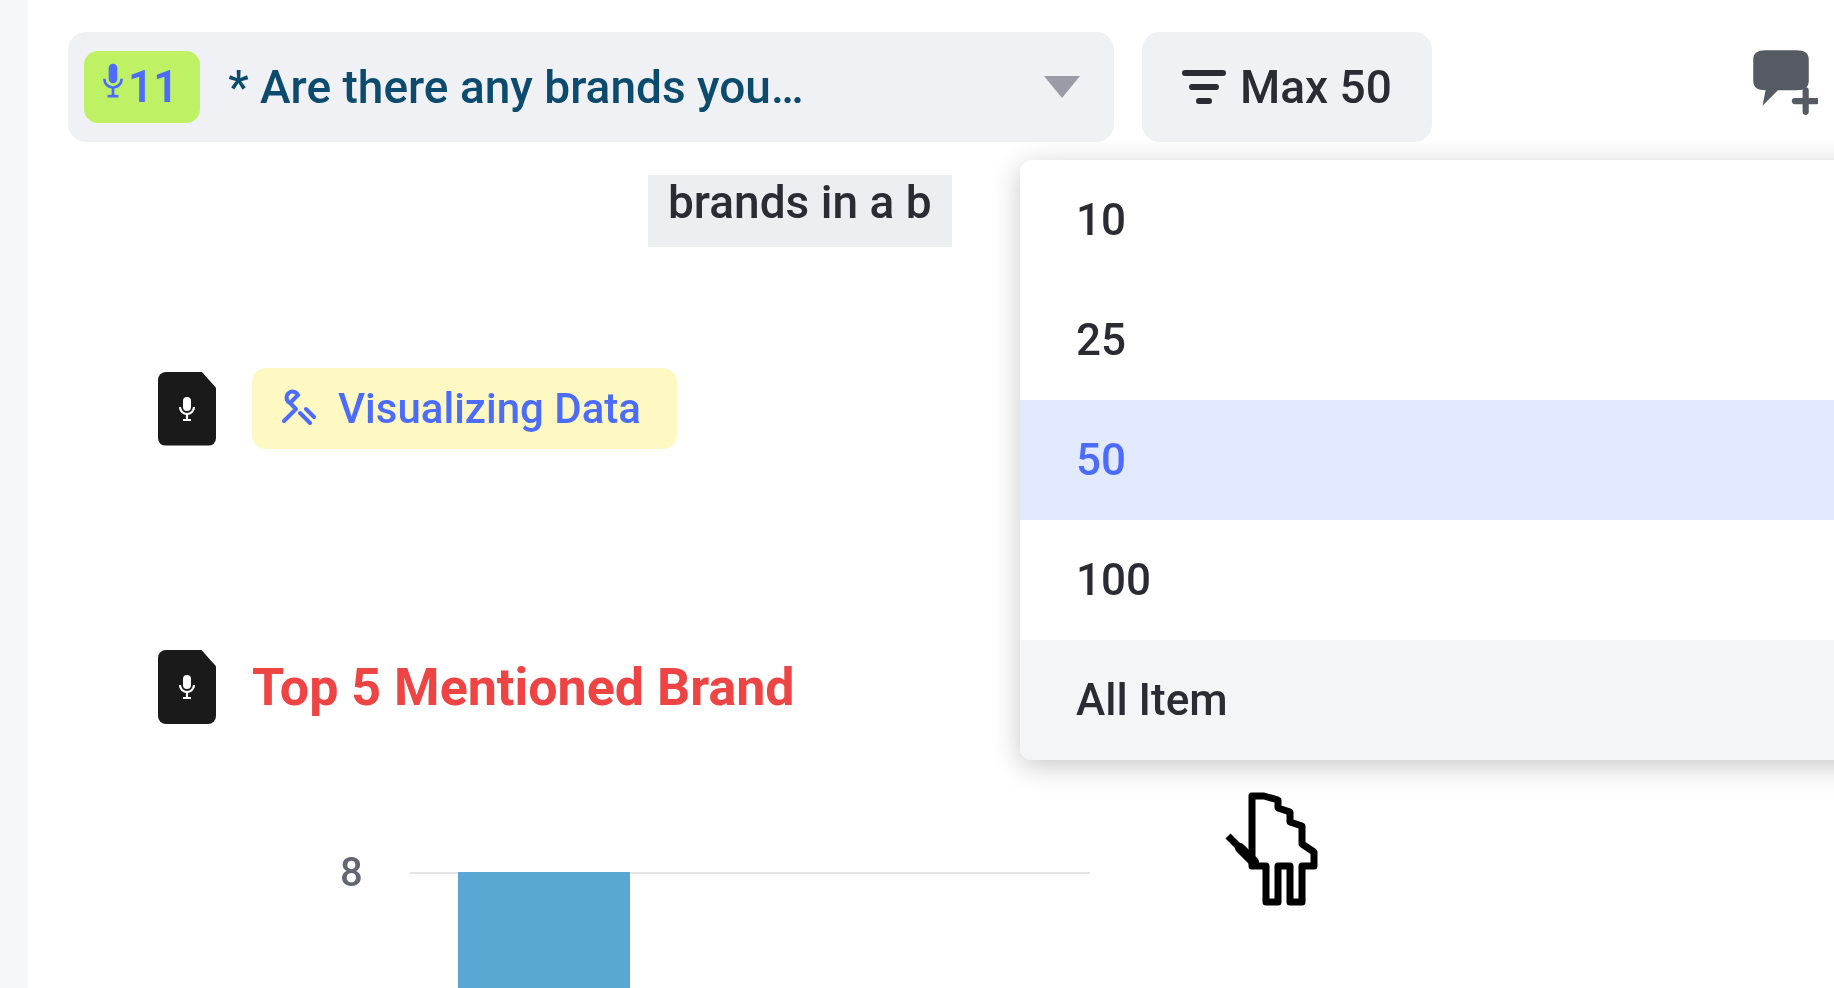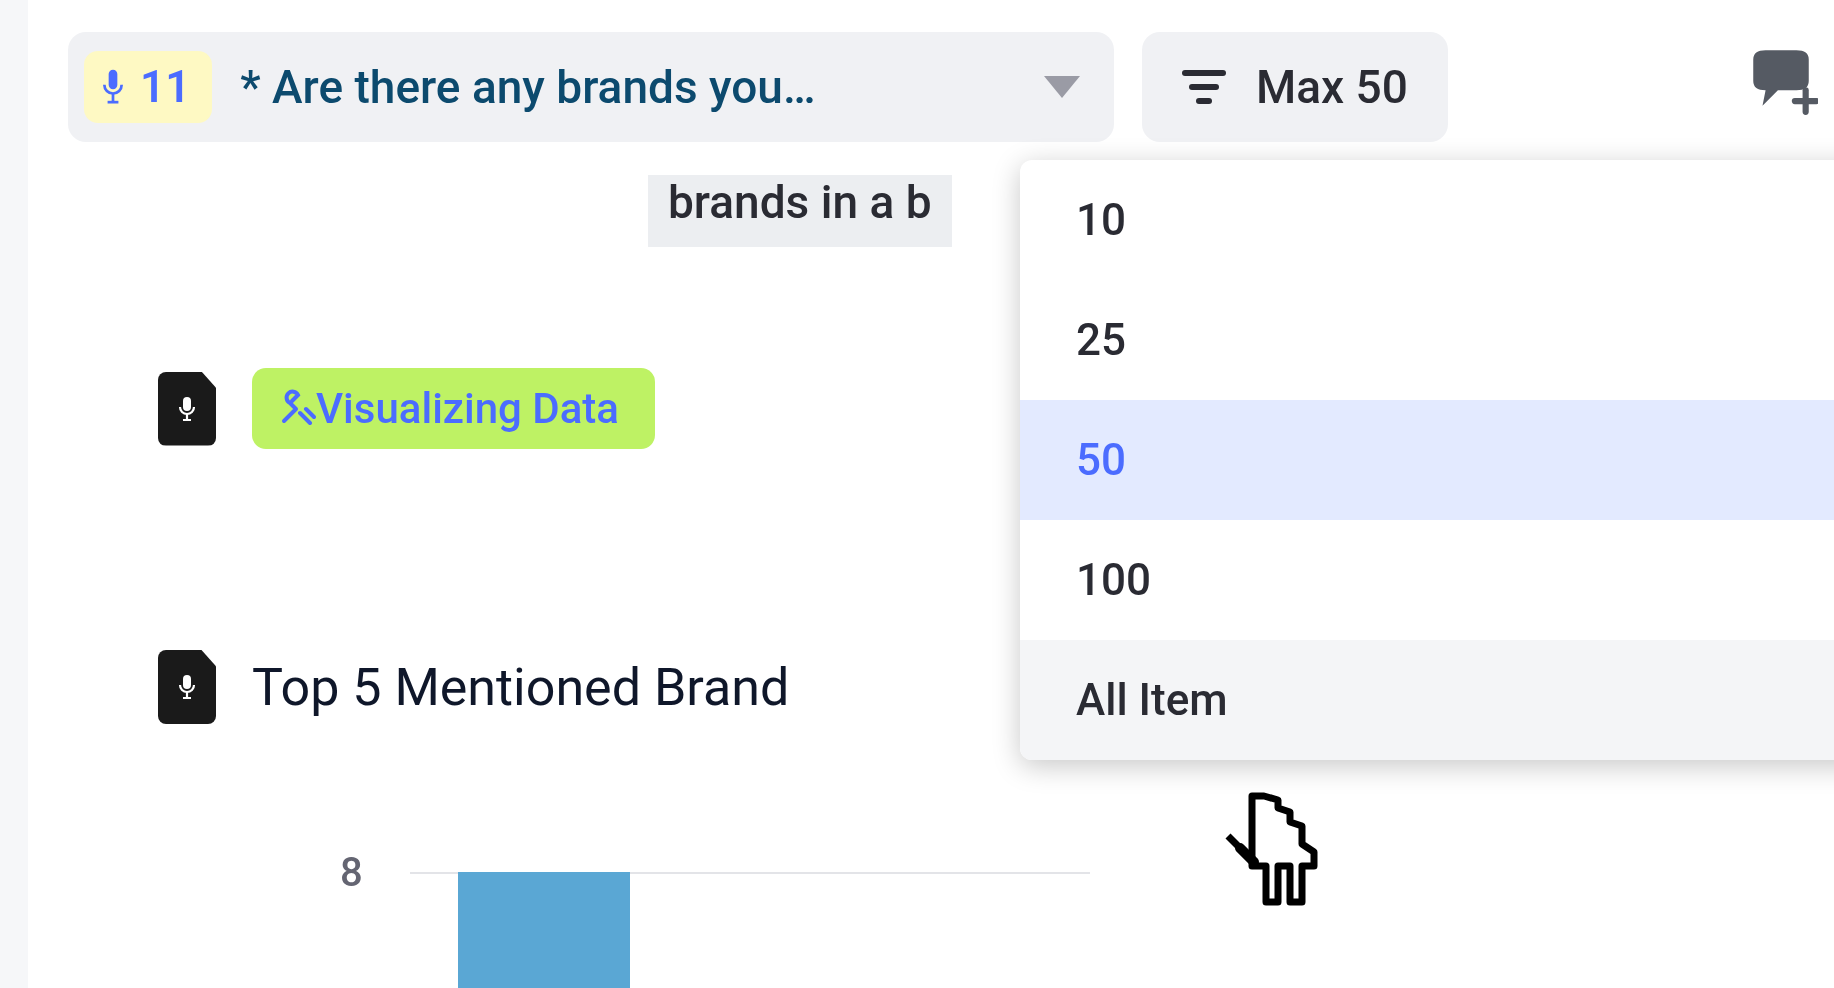"11" .mic-badge { align-items: center -> none; background: #fef9c3 -> #bef264; gap: 14px -> 2px }
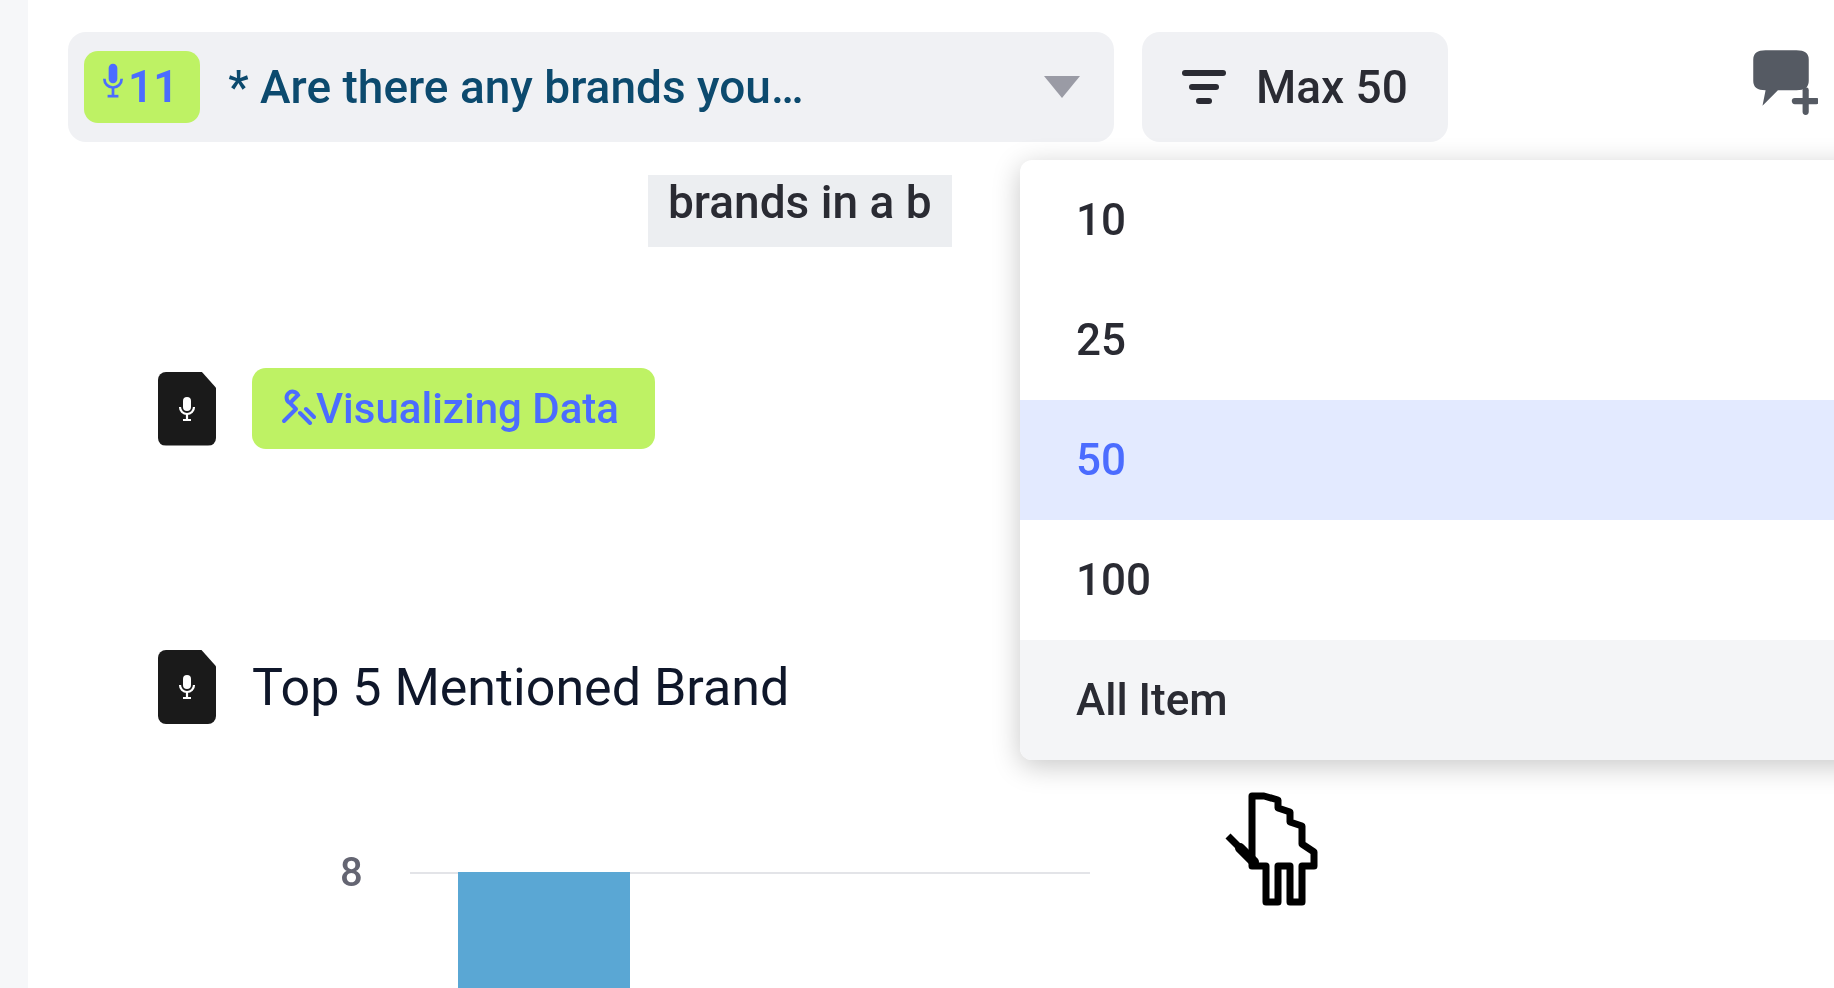"Max 50" .max-pill { gap: 30px -> 14px }
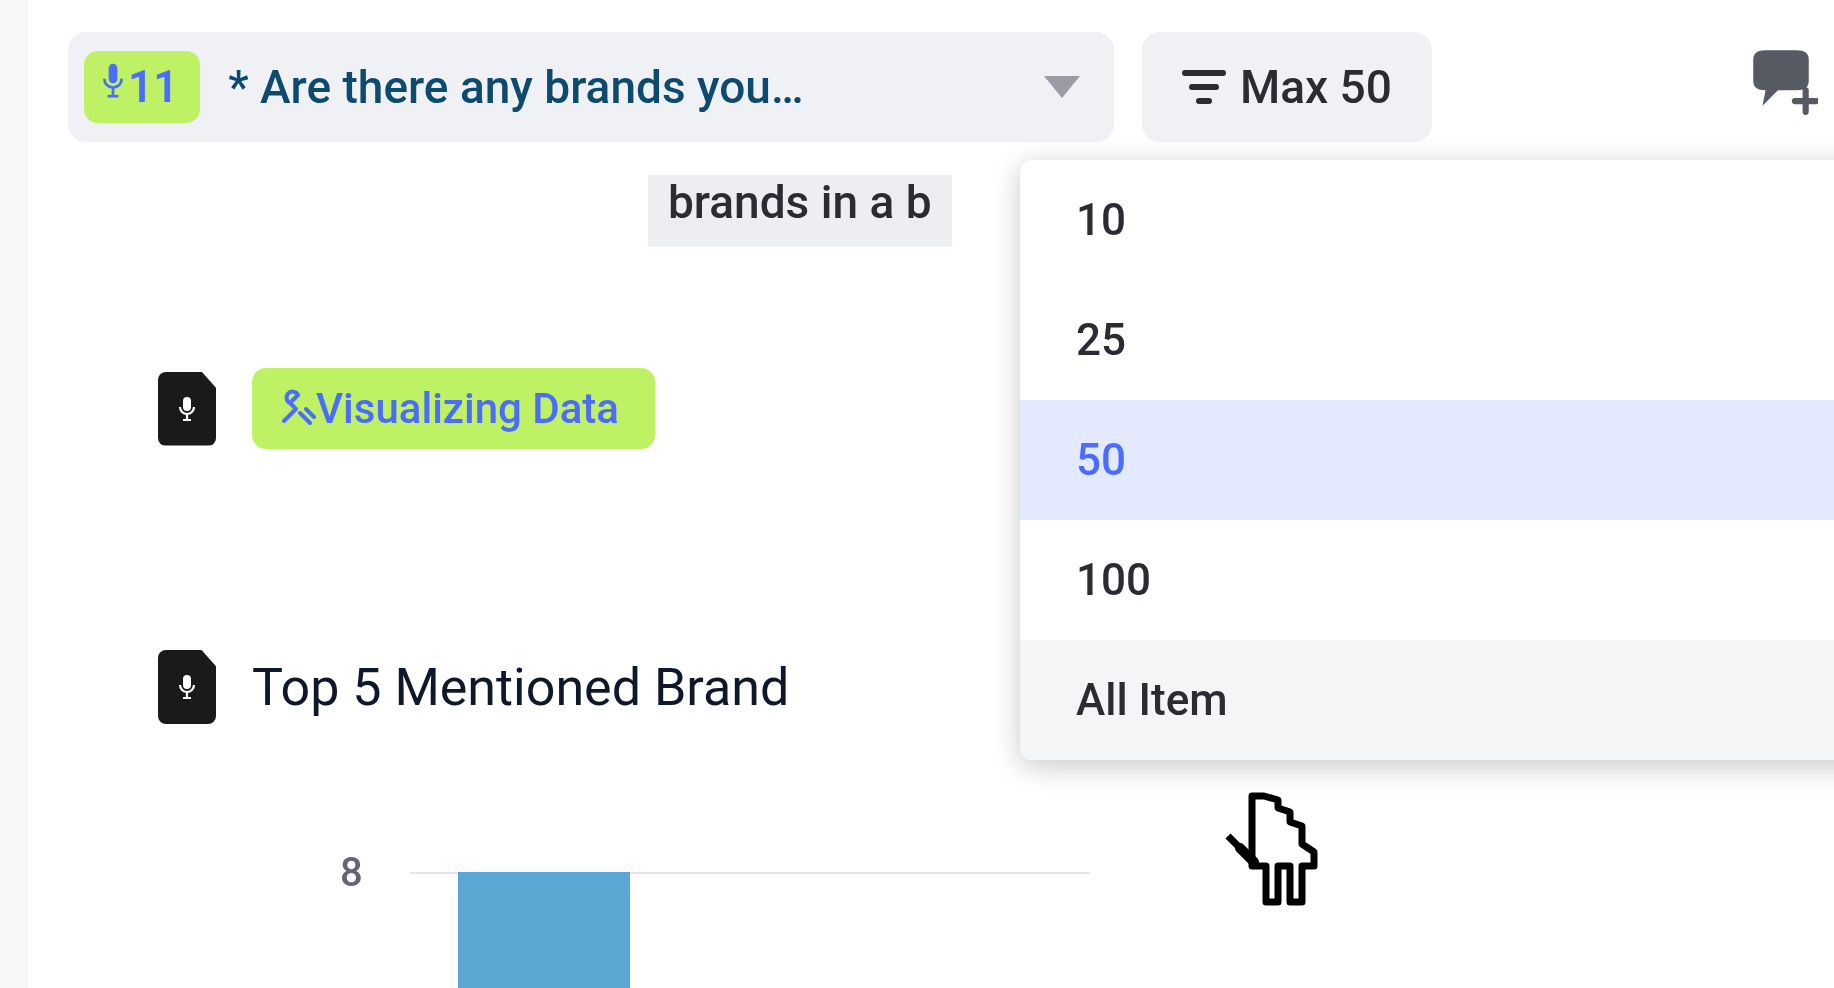"Visualizing Data" .viz-badge { background: #bef264 -> #fef9c3; gap: none -> 22px }
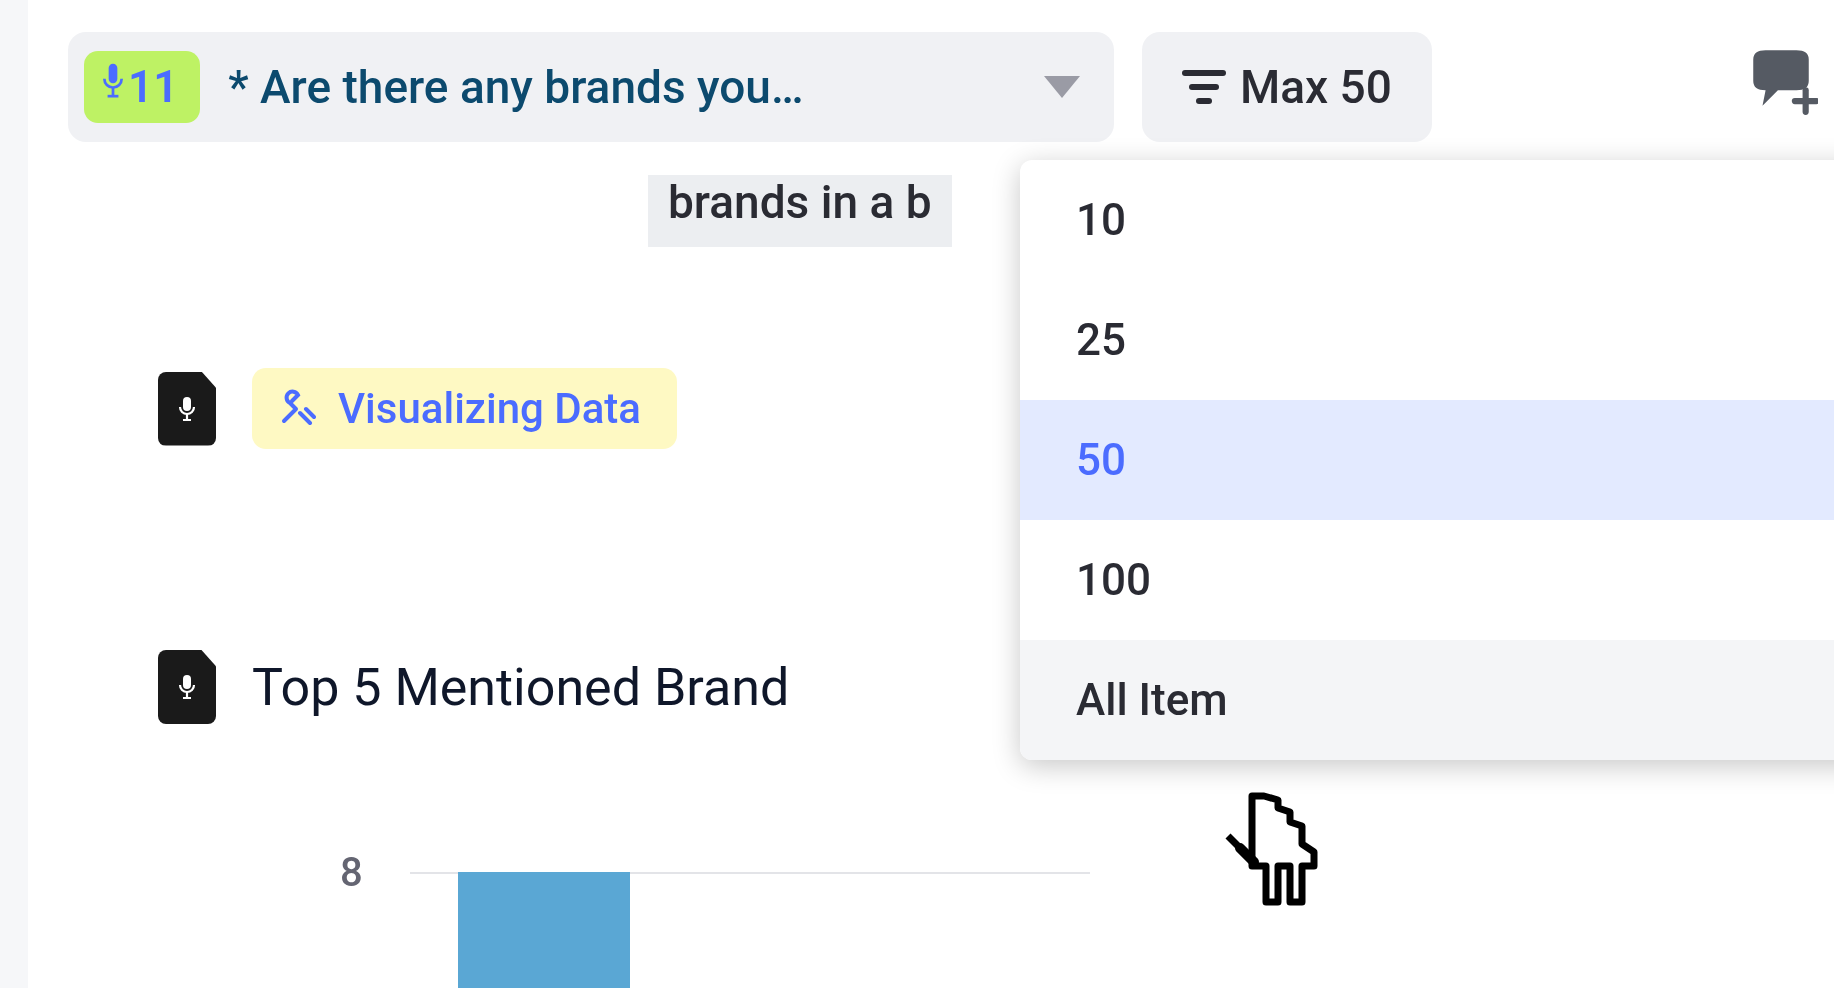"Top 5 Mentioned Brand" .chart-title { color: #0f172a -> #ef4444; font-weight: 400 -> 700 }
